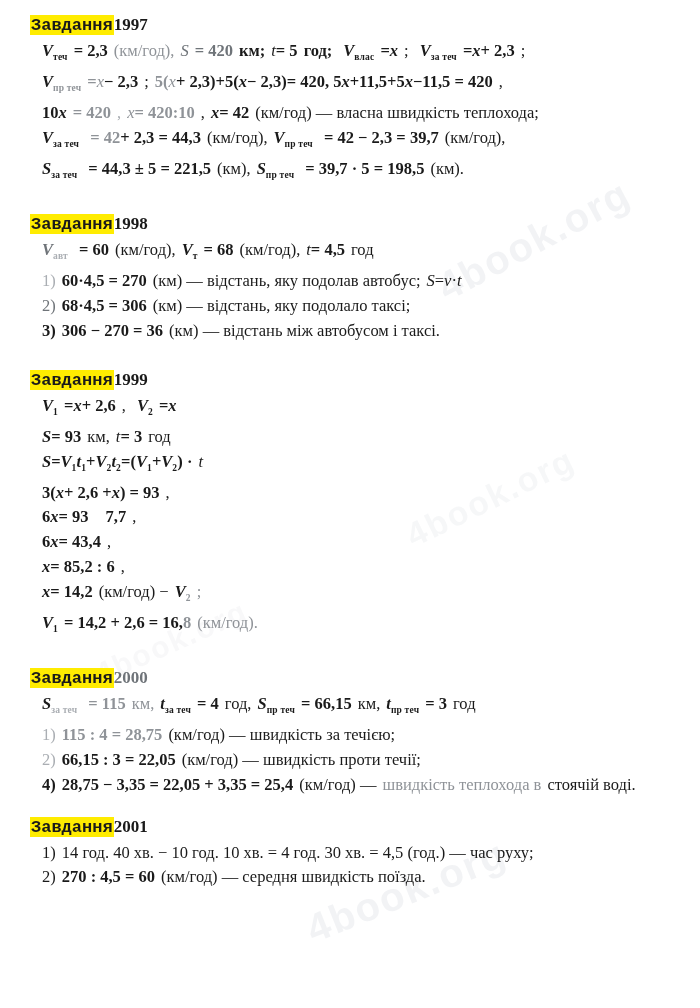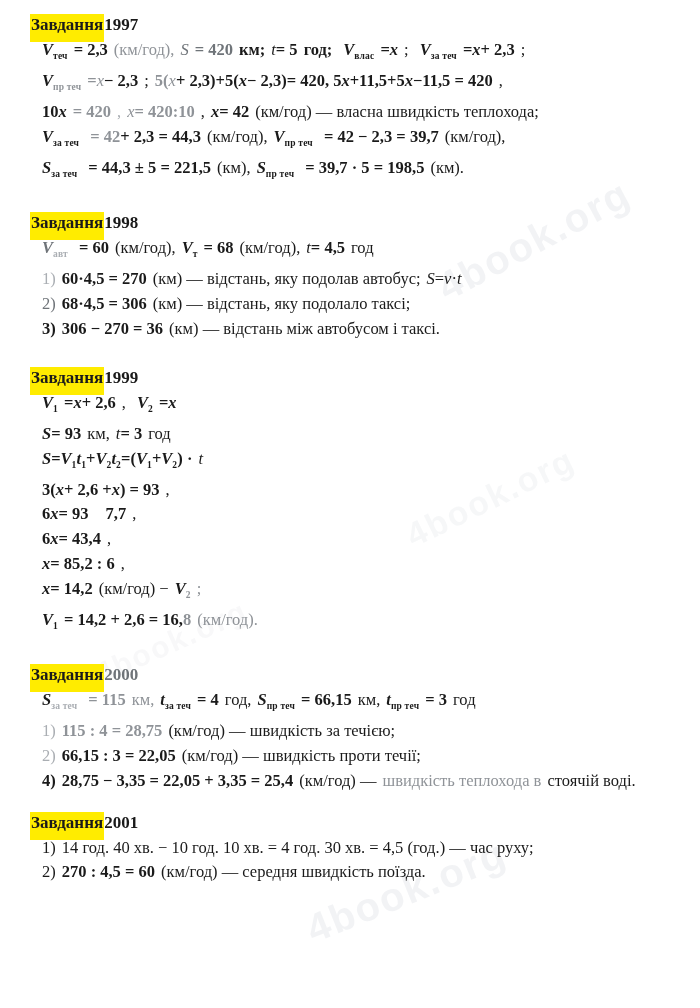"Завдання" .task-heading .hl { font-family: none -> Liberation Mono, monospace; padding: 1px 1px 8px 1px -> 1px 1px 0 1px }
